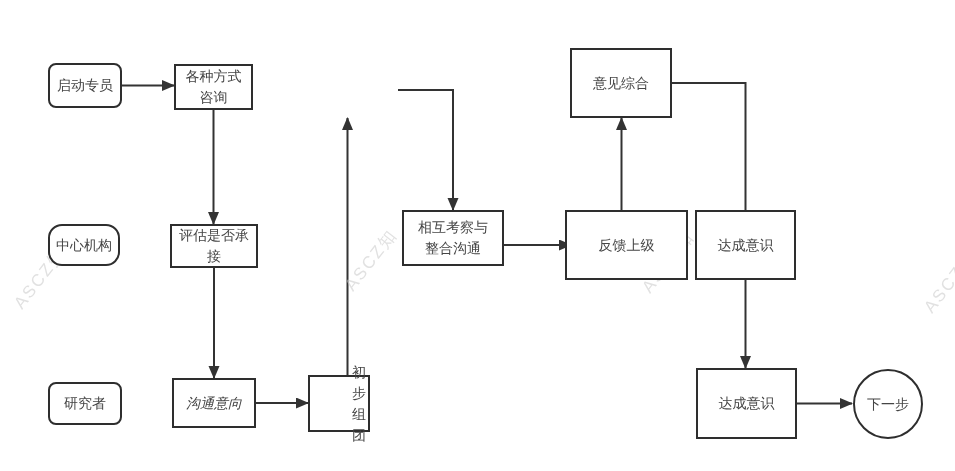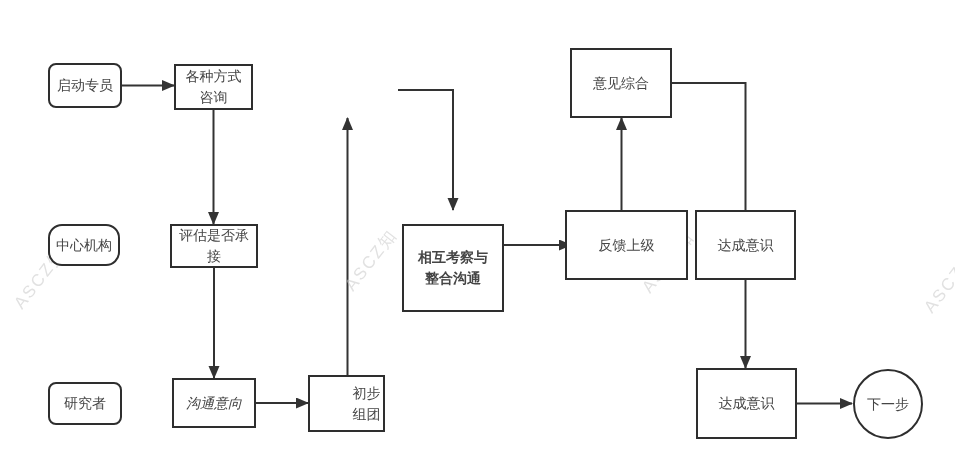"相互考察与整合沟通" div.node { font-weight: bold -> none; height: 88px -> 56px; top: 224px -> 210px }
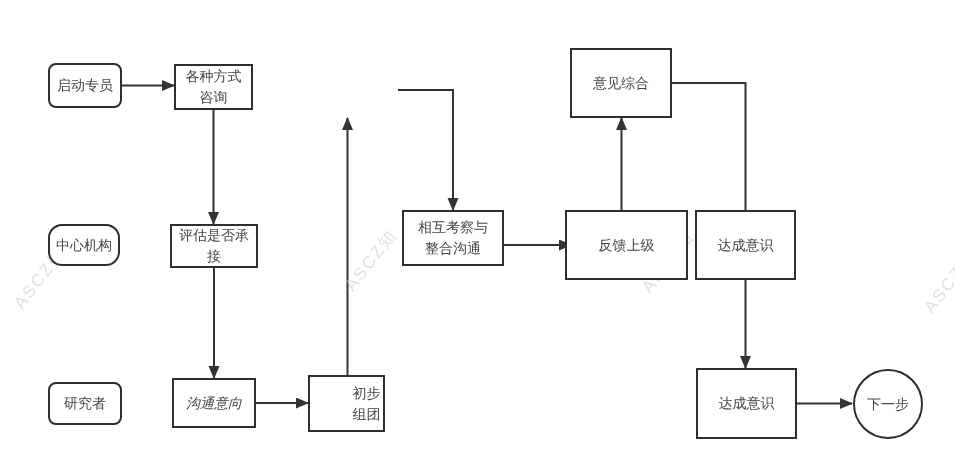"初步组团" div.node { width: 77px -> 62px }
